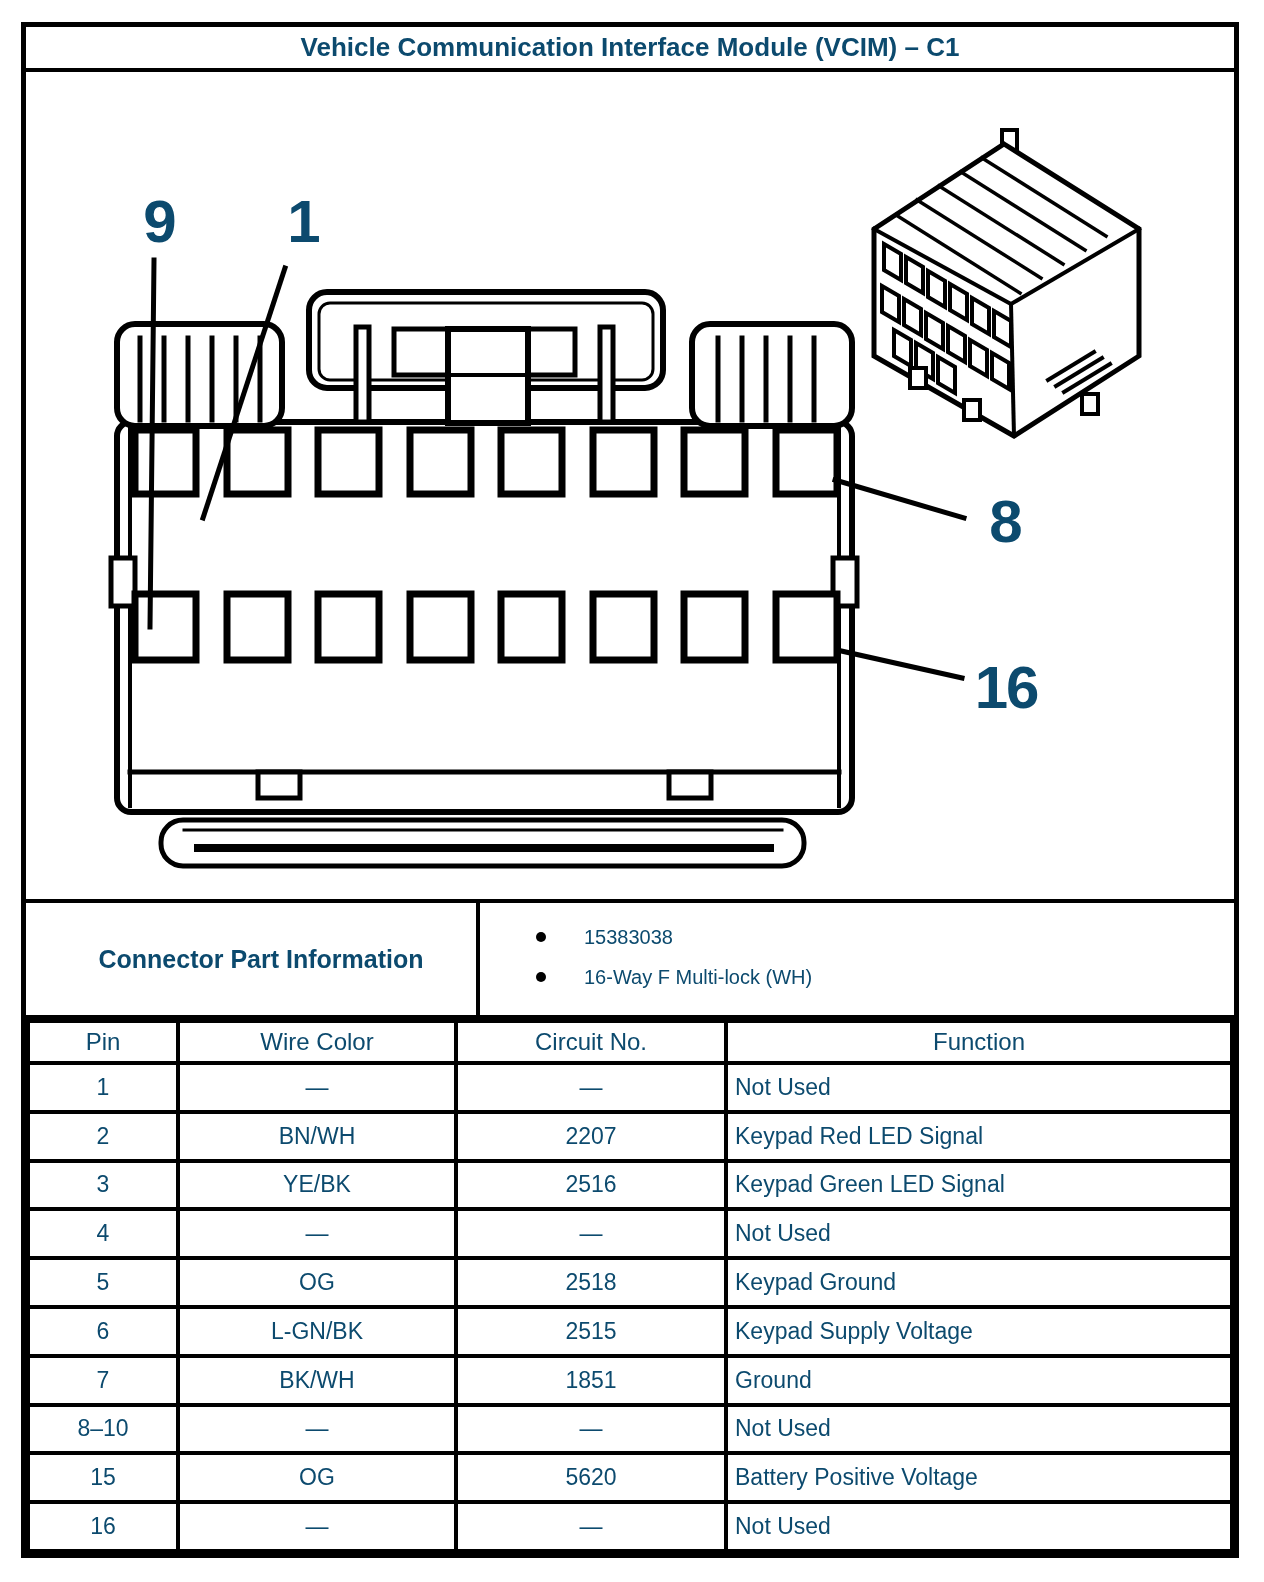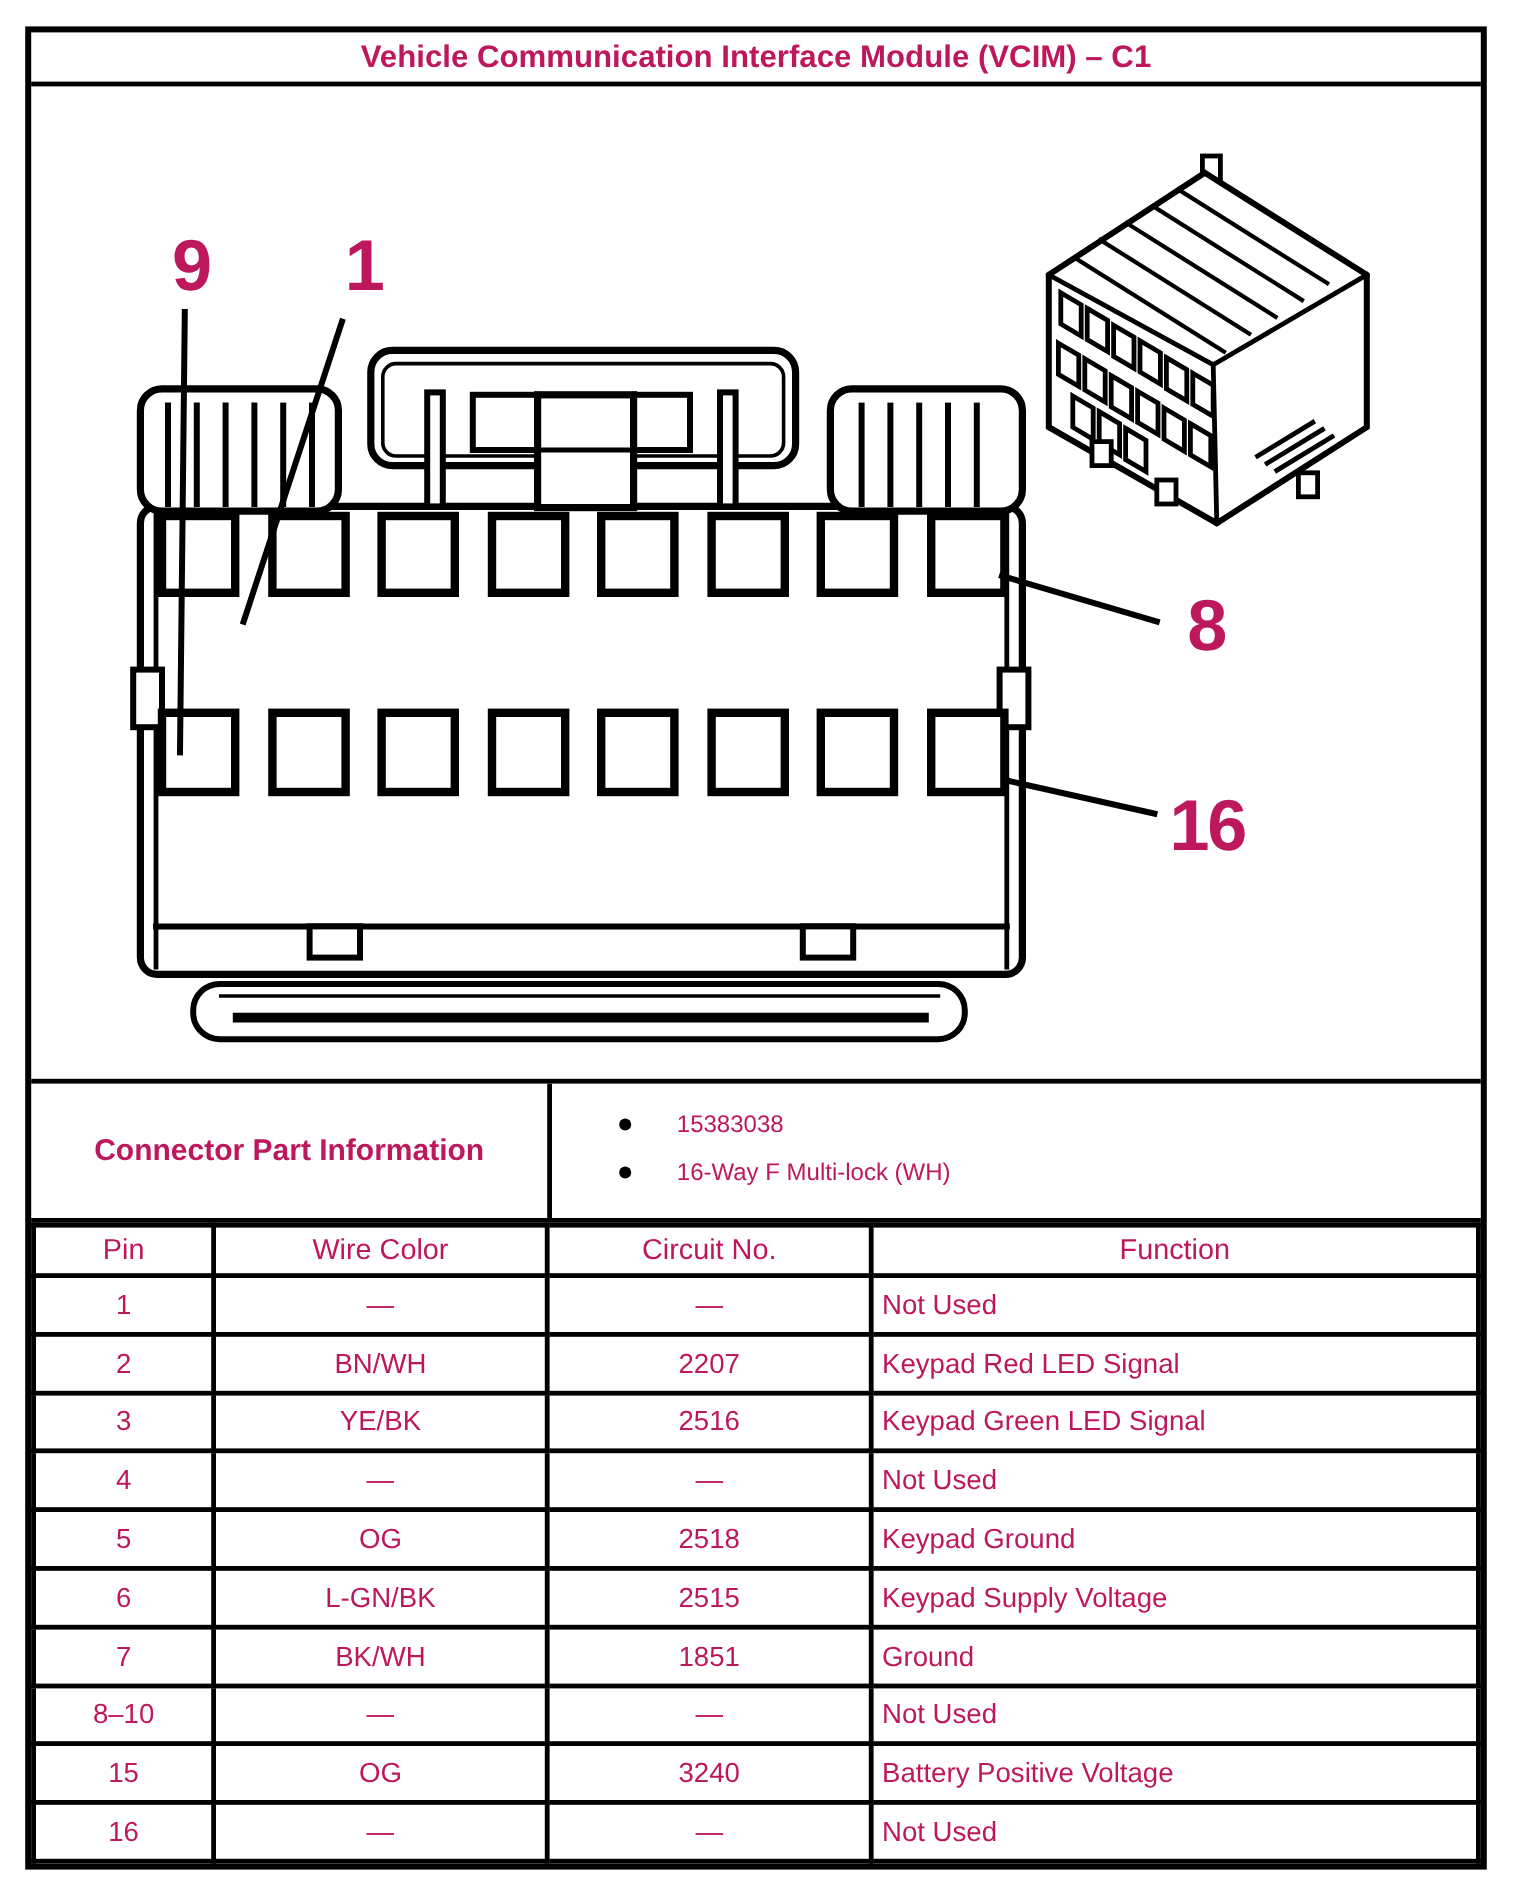"Vehicle Communication Interface Module" #page { color: #be185d -> #0c4a6e }
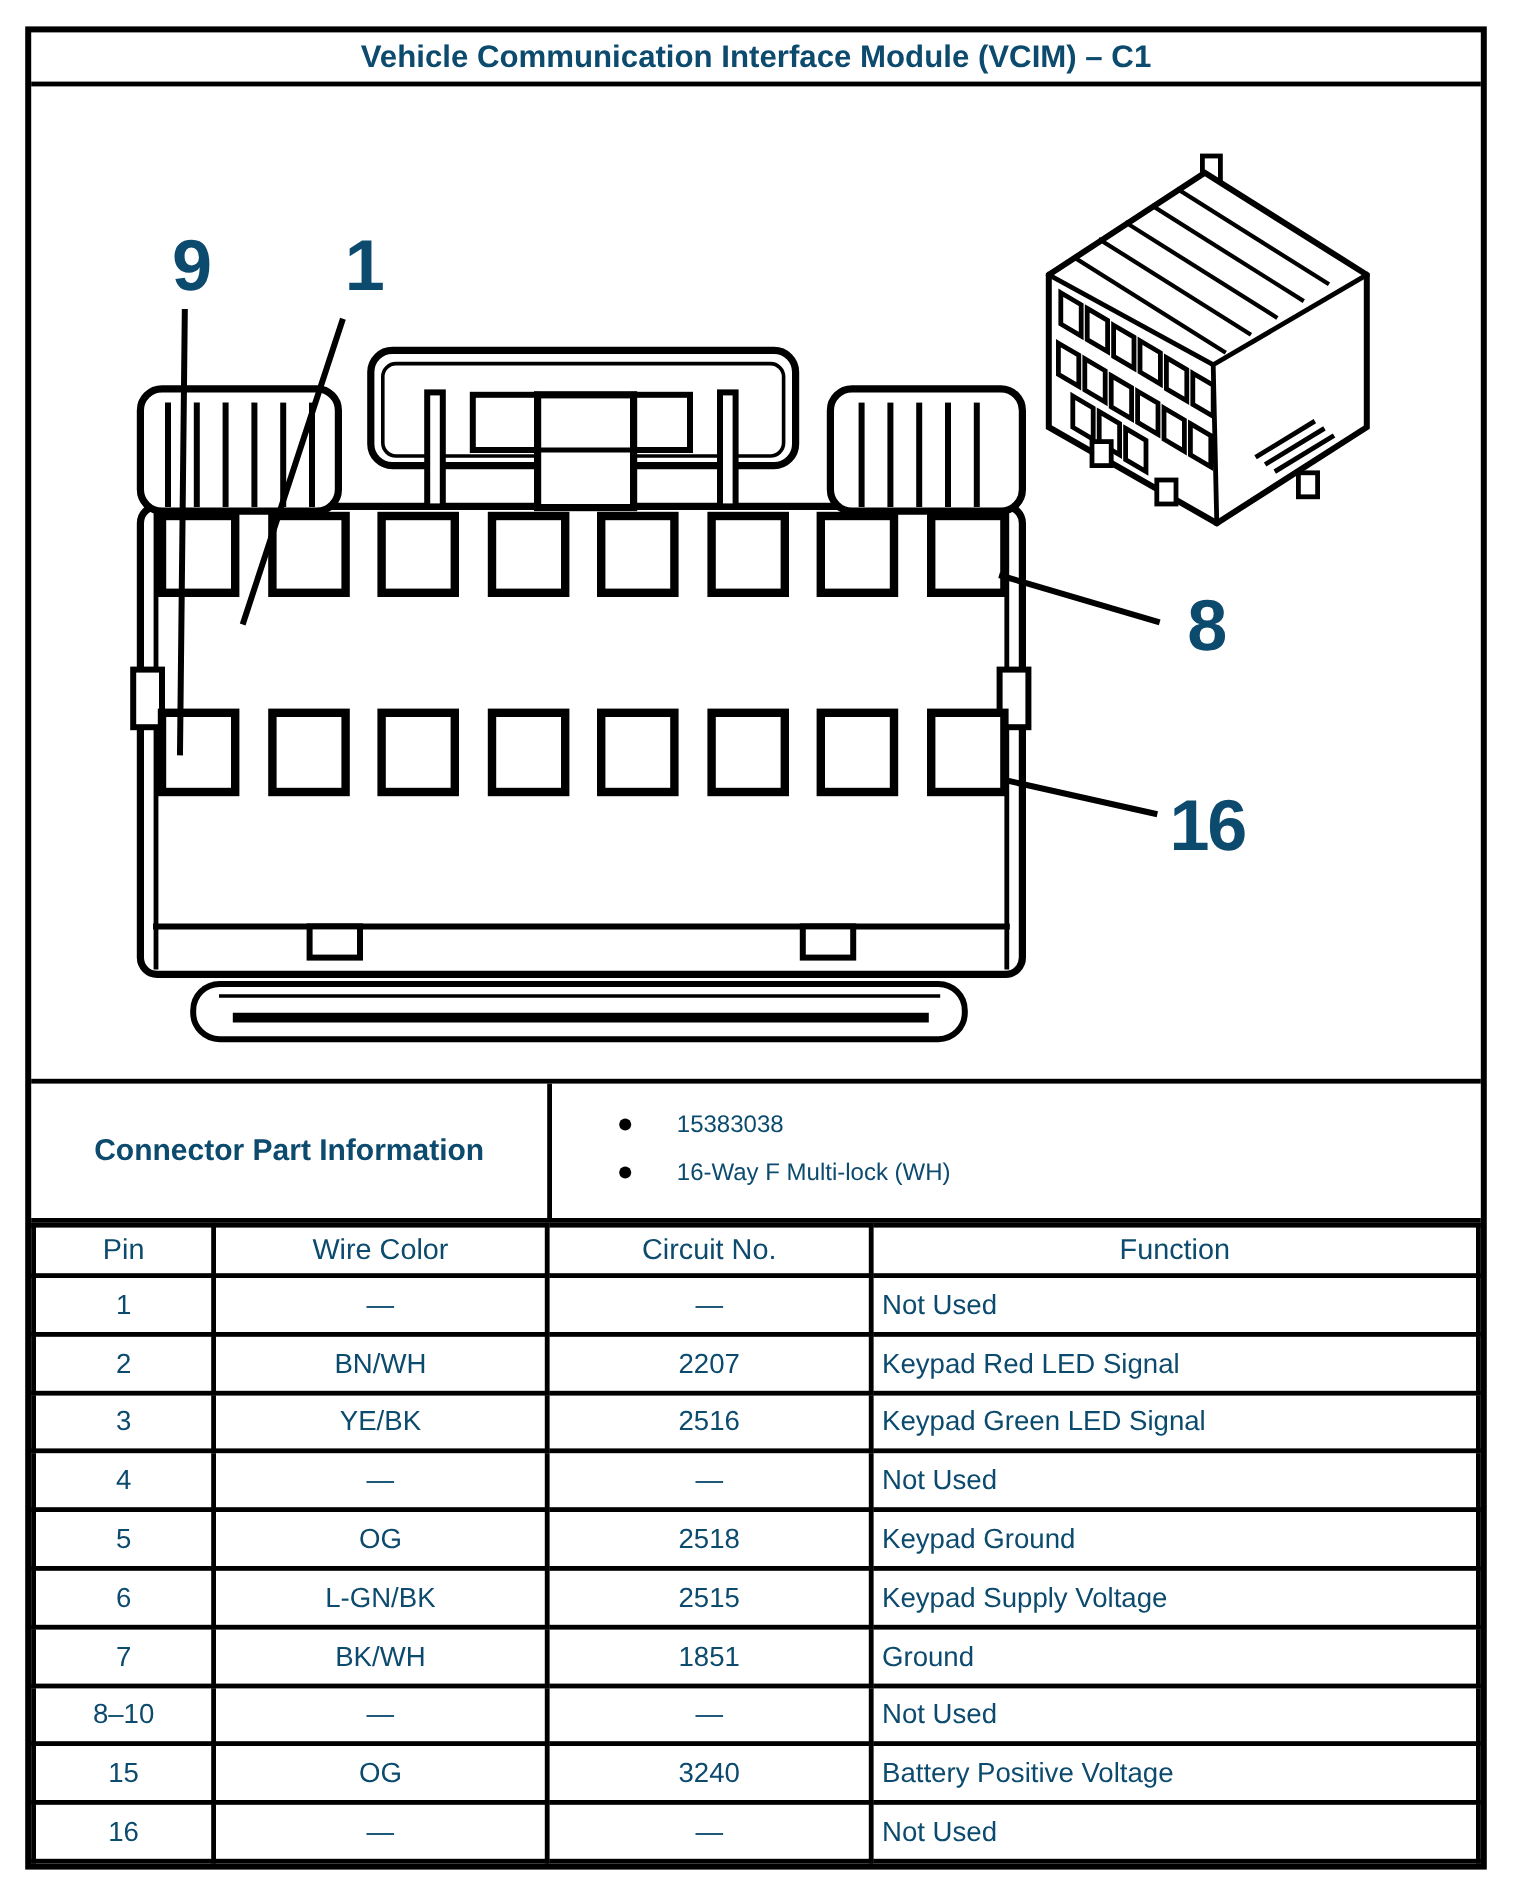"Connector Part Information" .partinfo-label { margin-left: none -> 20px }
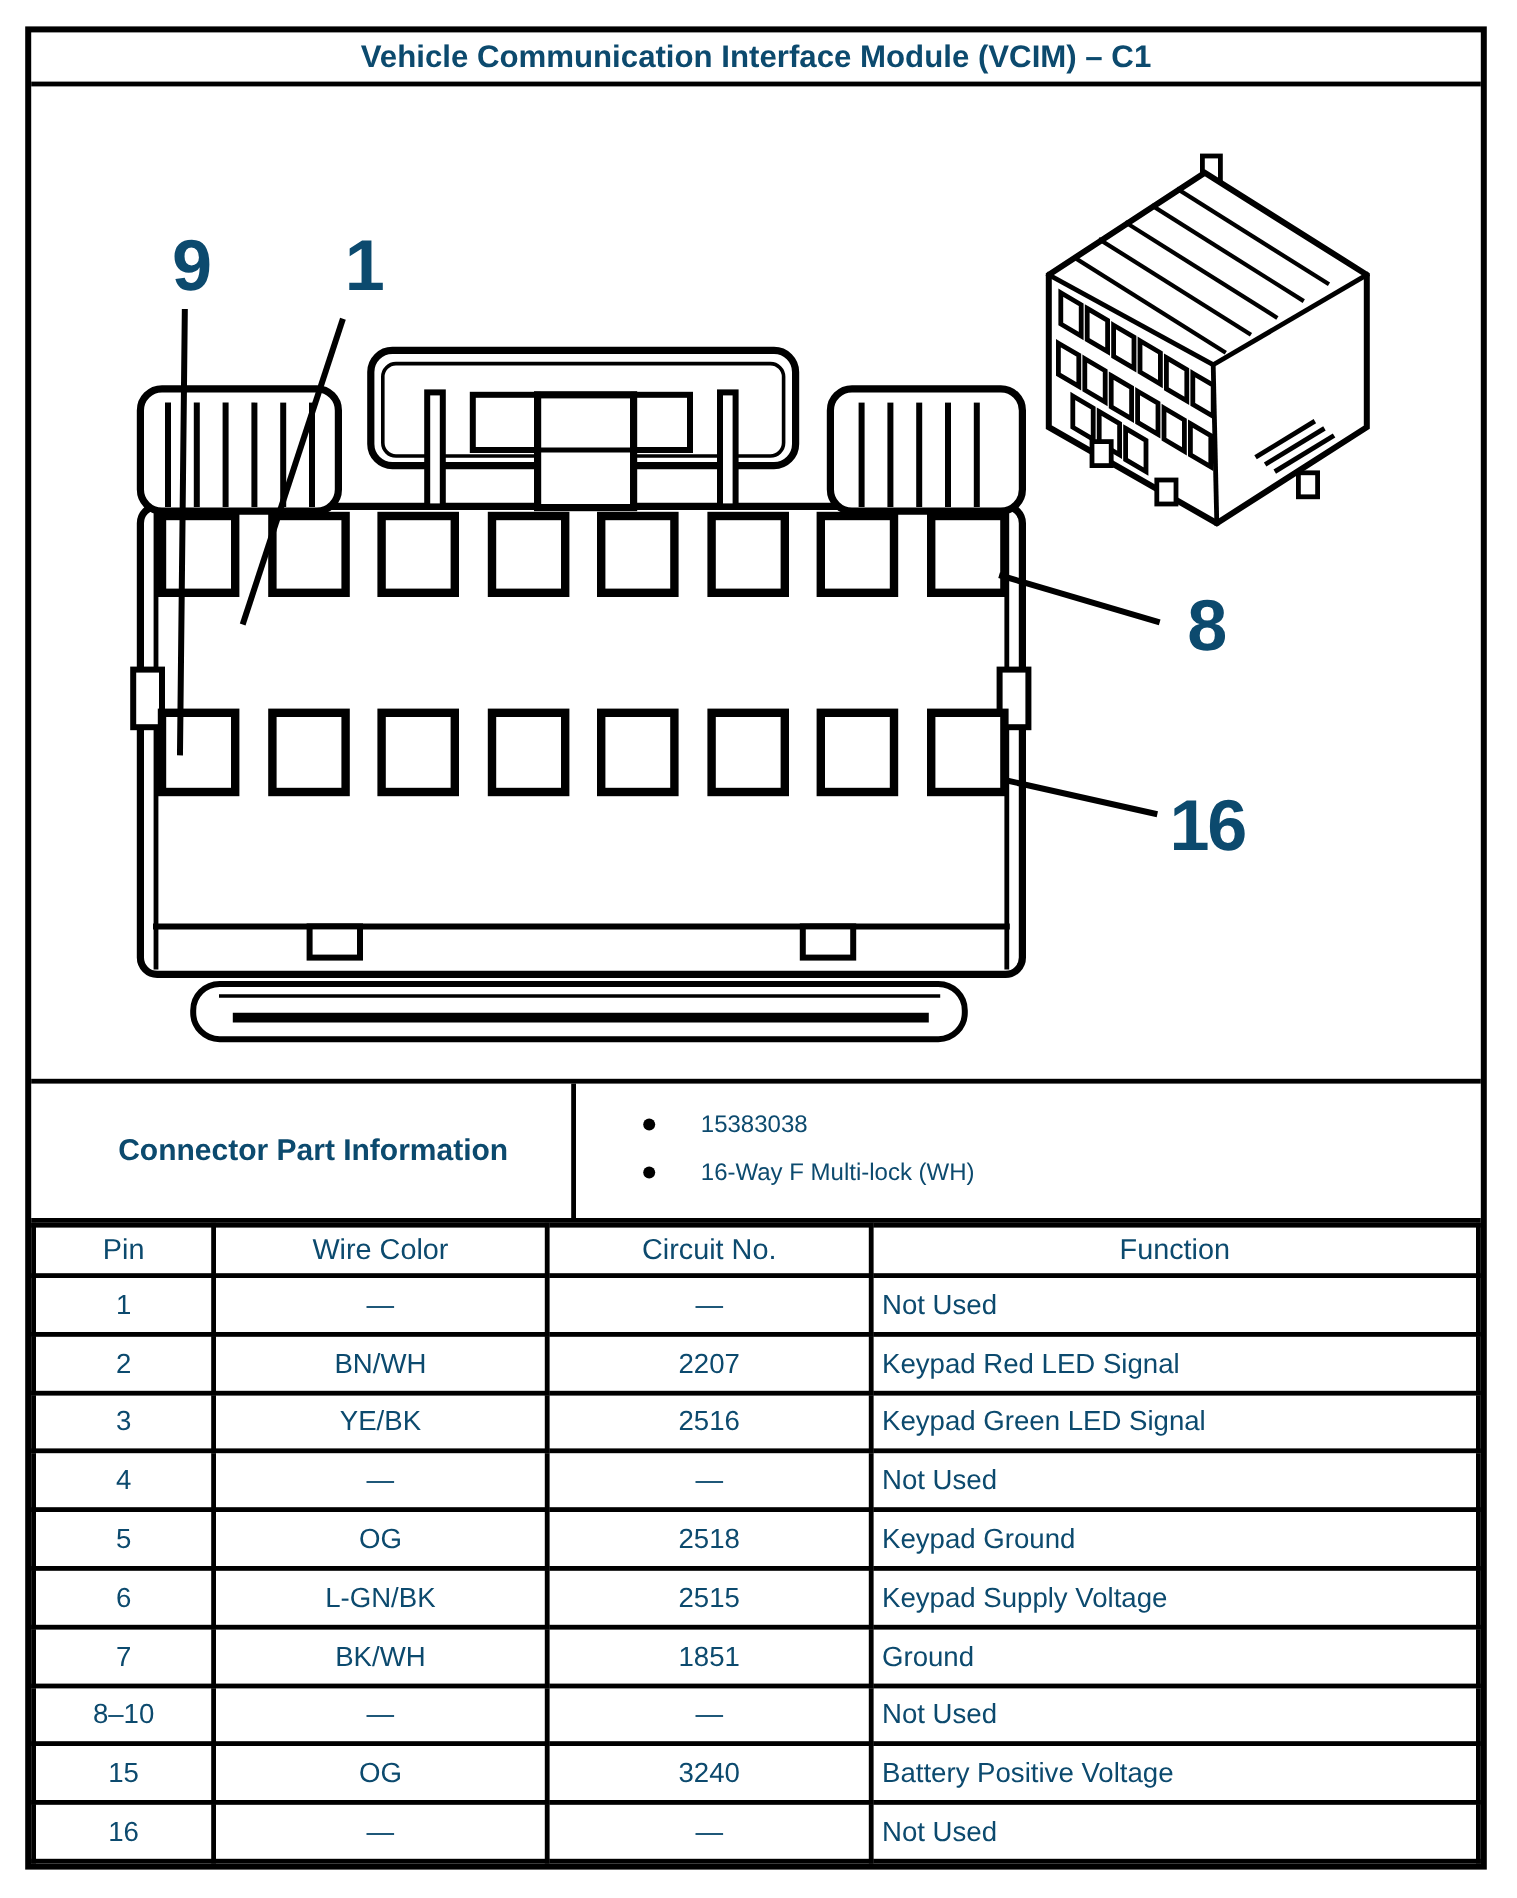"3240" td.col2 { text: 3240 -> 5620 }
